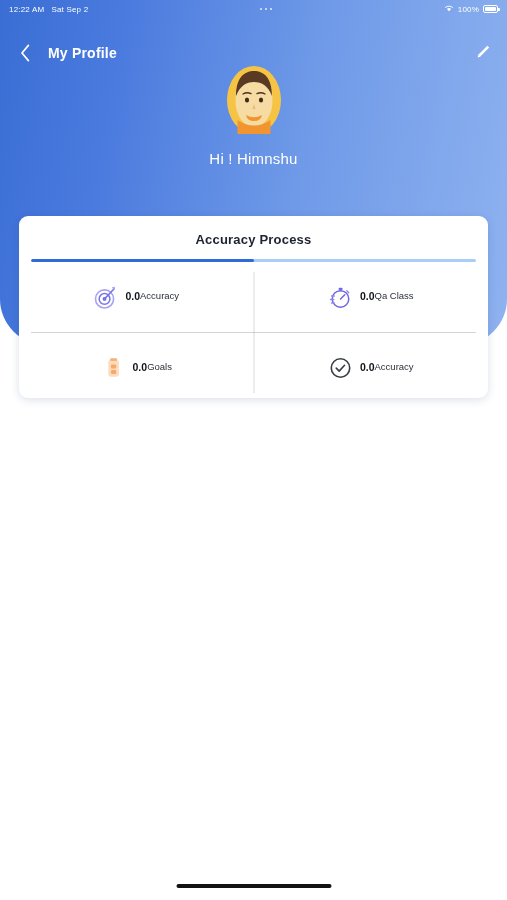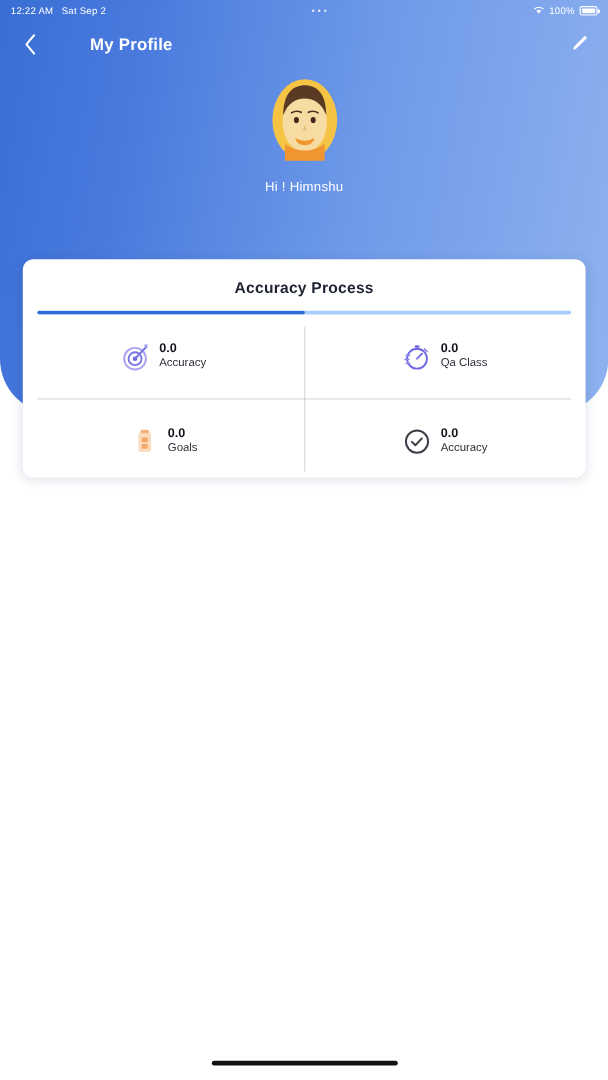"My Profile" .nav-bar { gap: 27px -> none; top: 20px -> 36px }
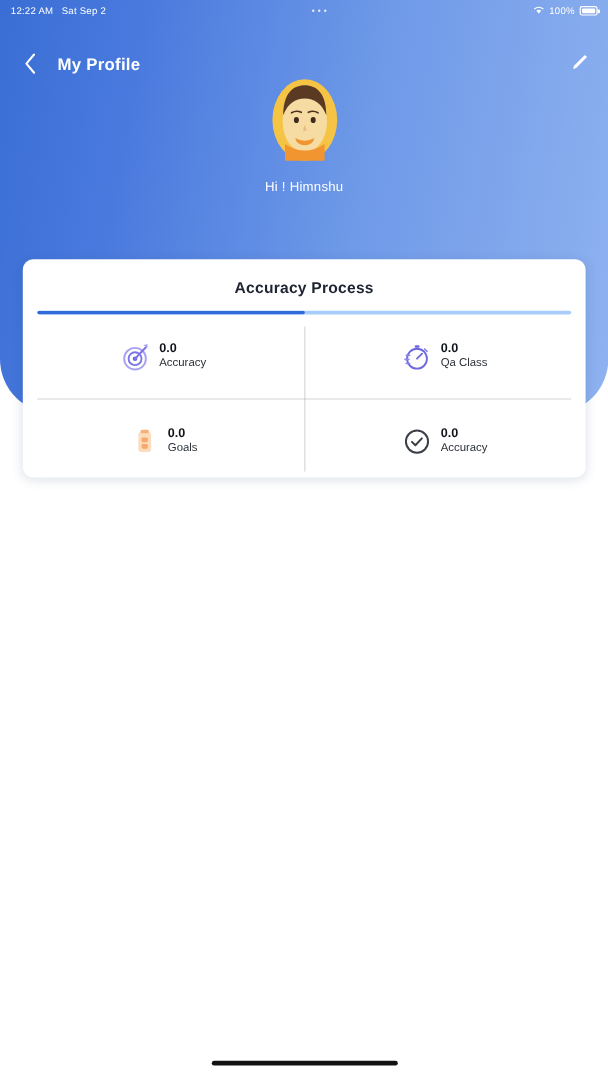"Hi ! Himnshu" .greeting { font-size: 11px -> 15px }
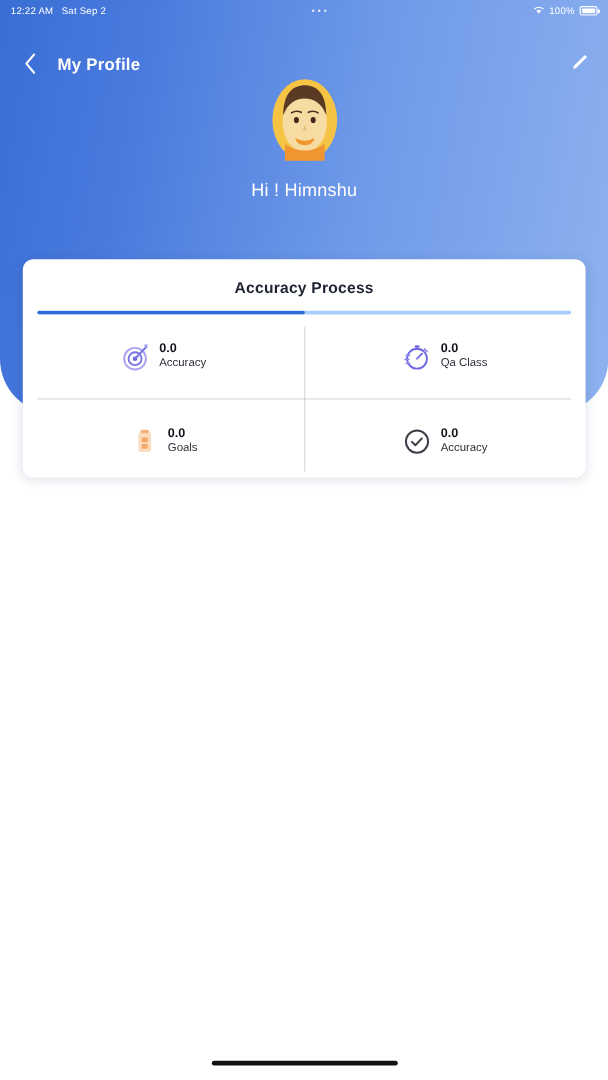"0.0" .stat-text { flex-direction: column -> row }
